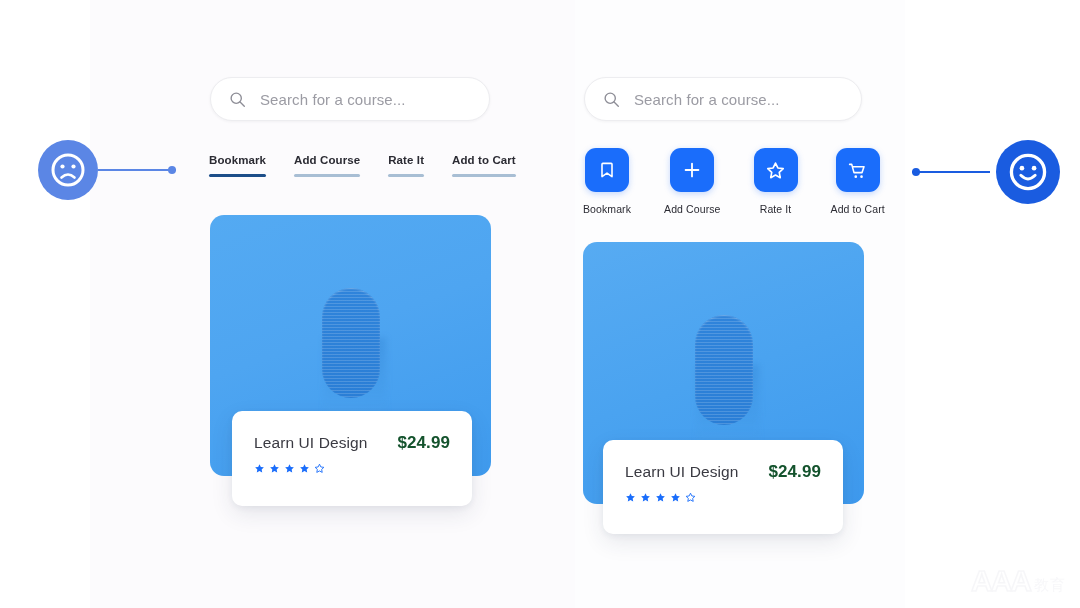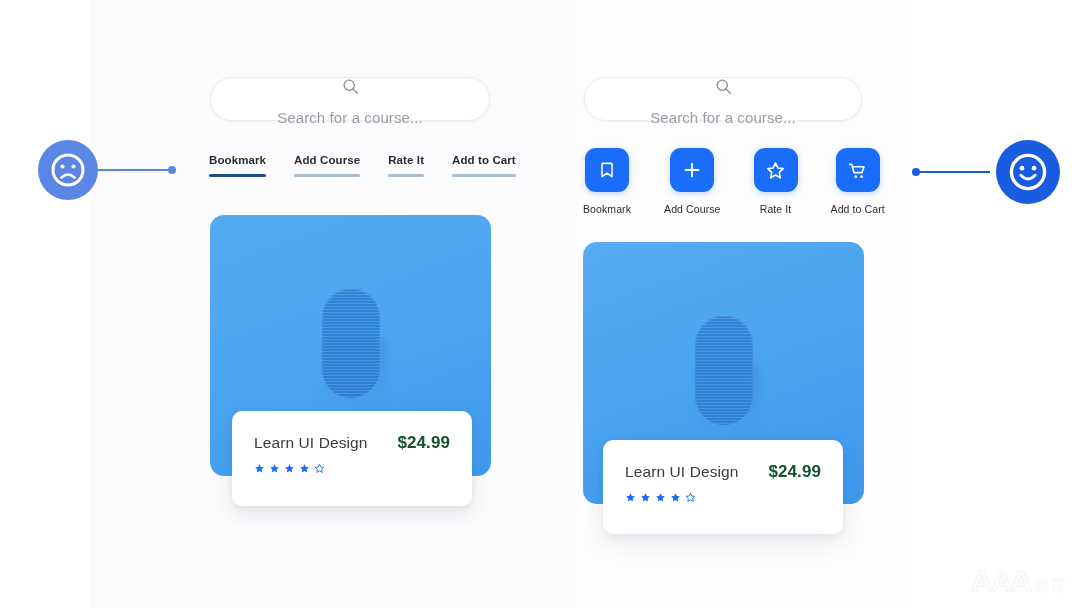"Search for a course..." .searchbar { flex-direction: column -> none }
